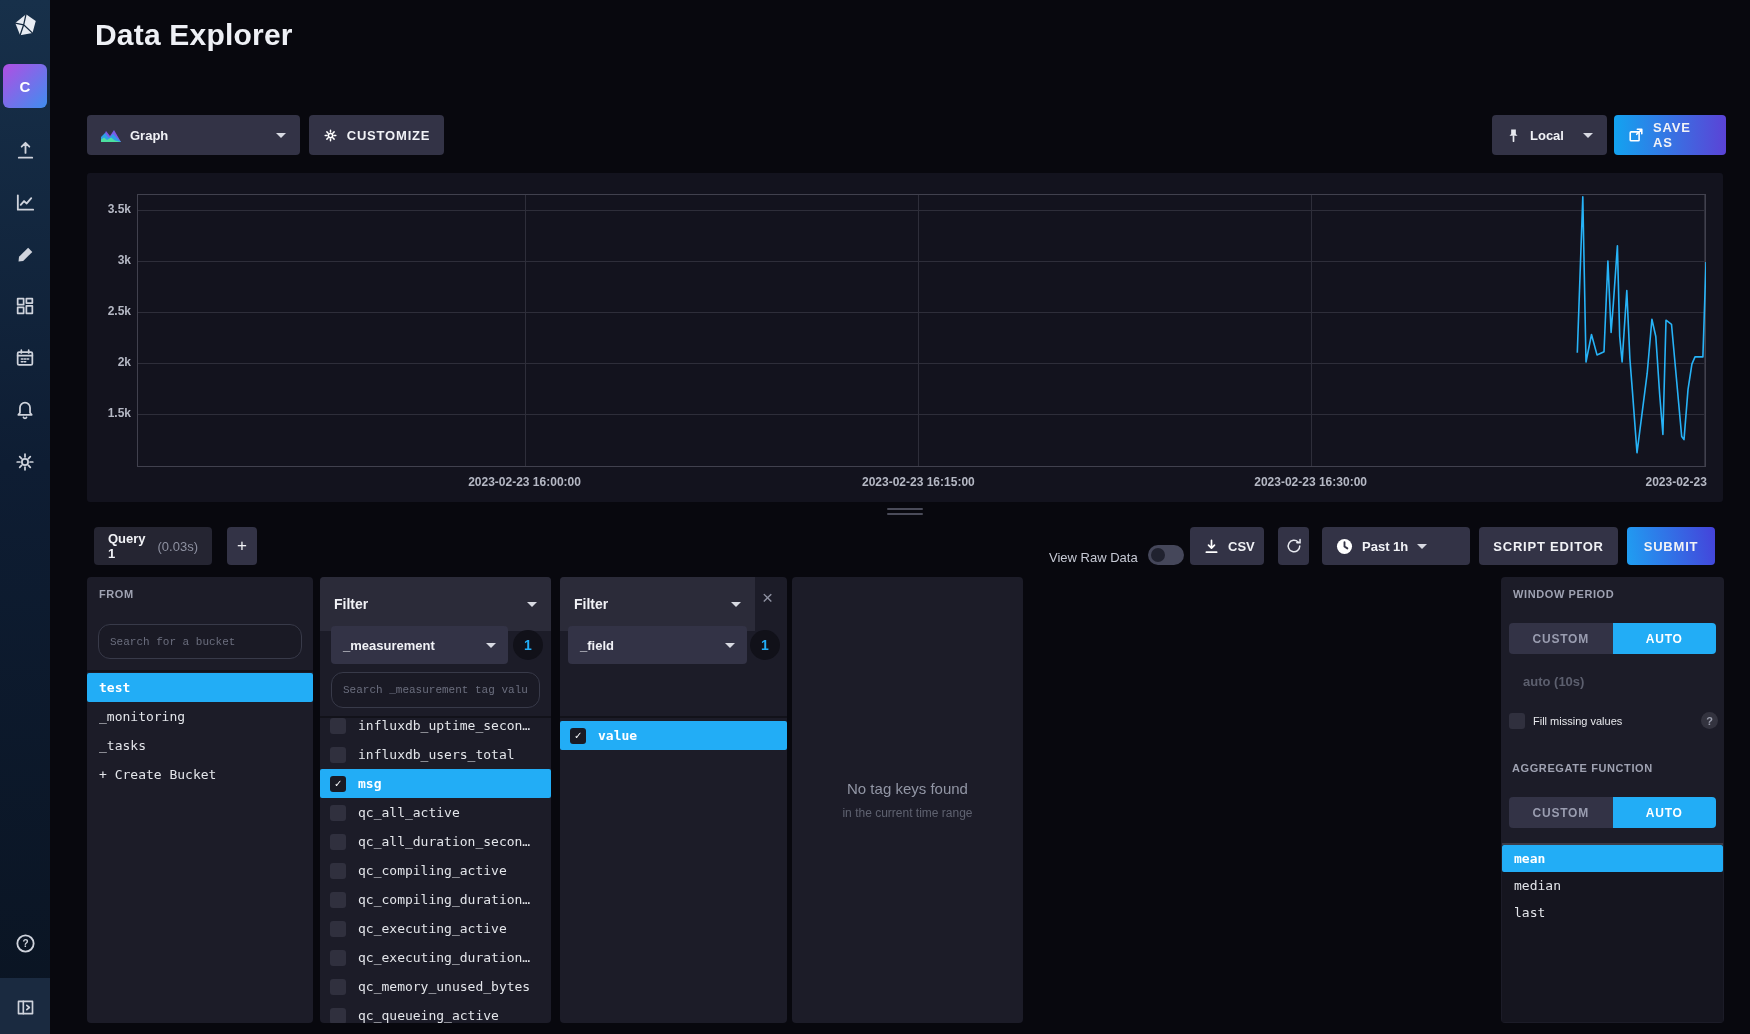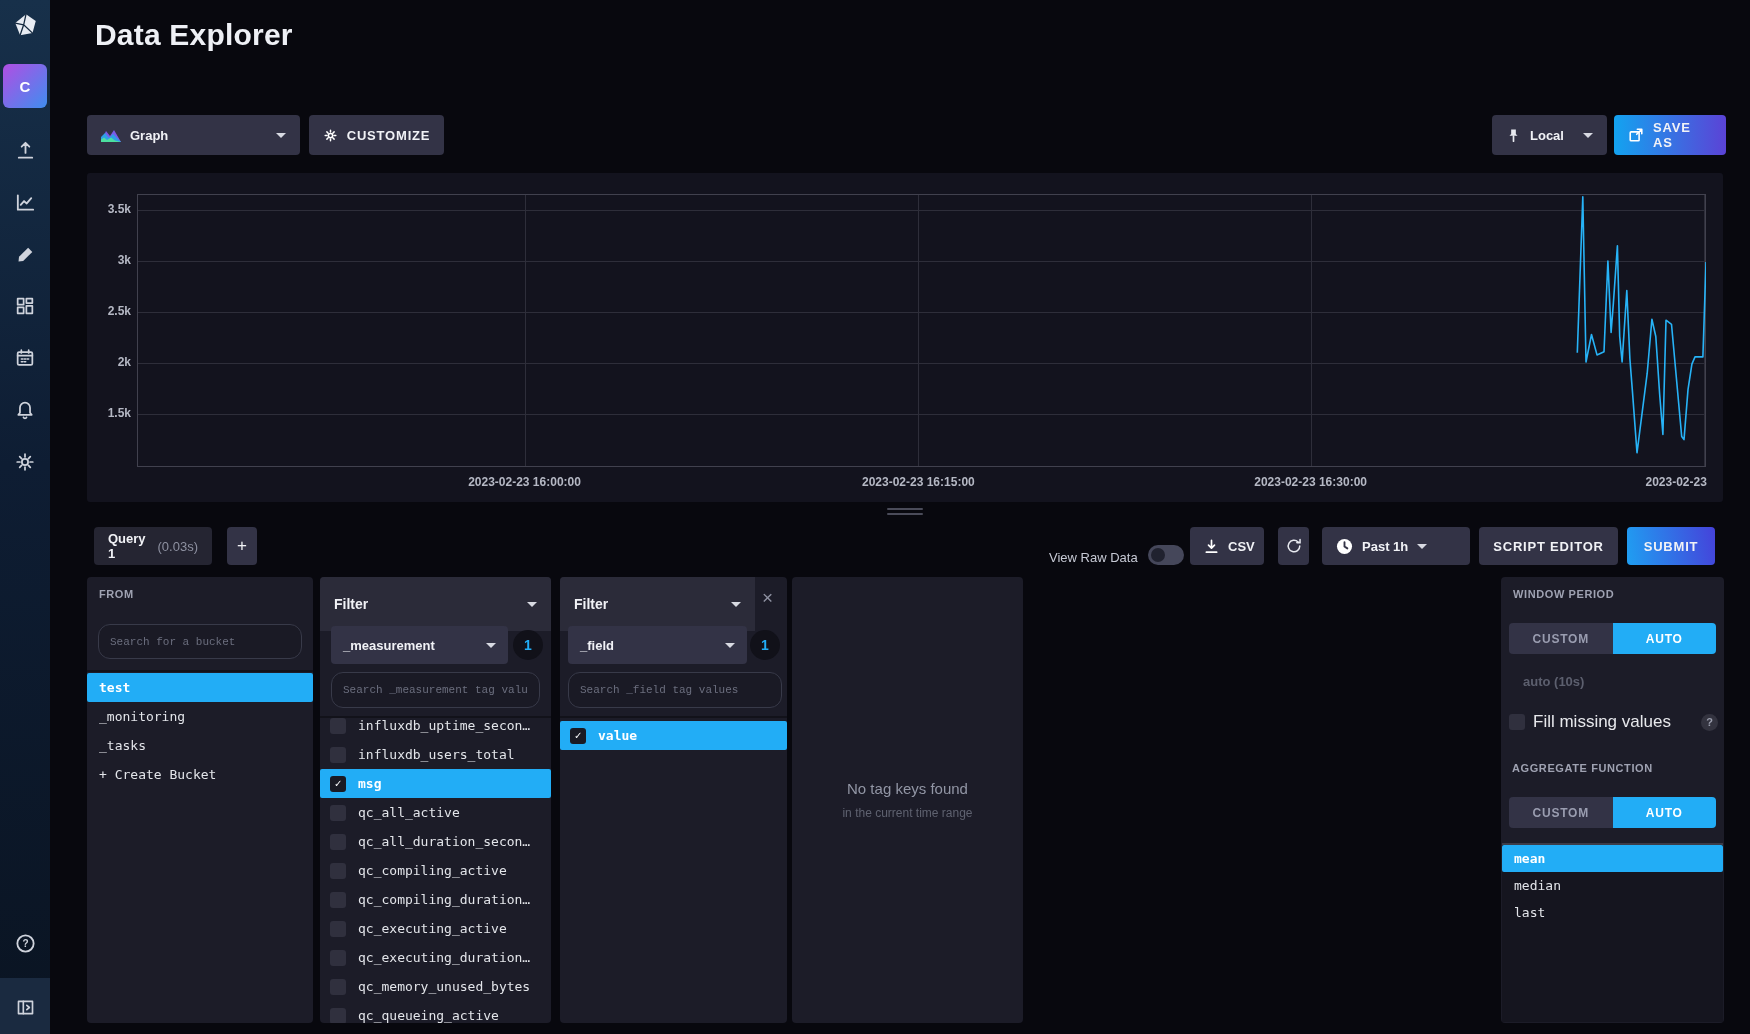"Search _field tag values" input.search { html: <input> -> none }
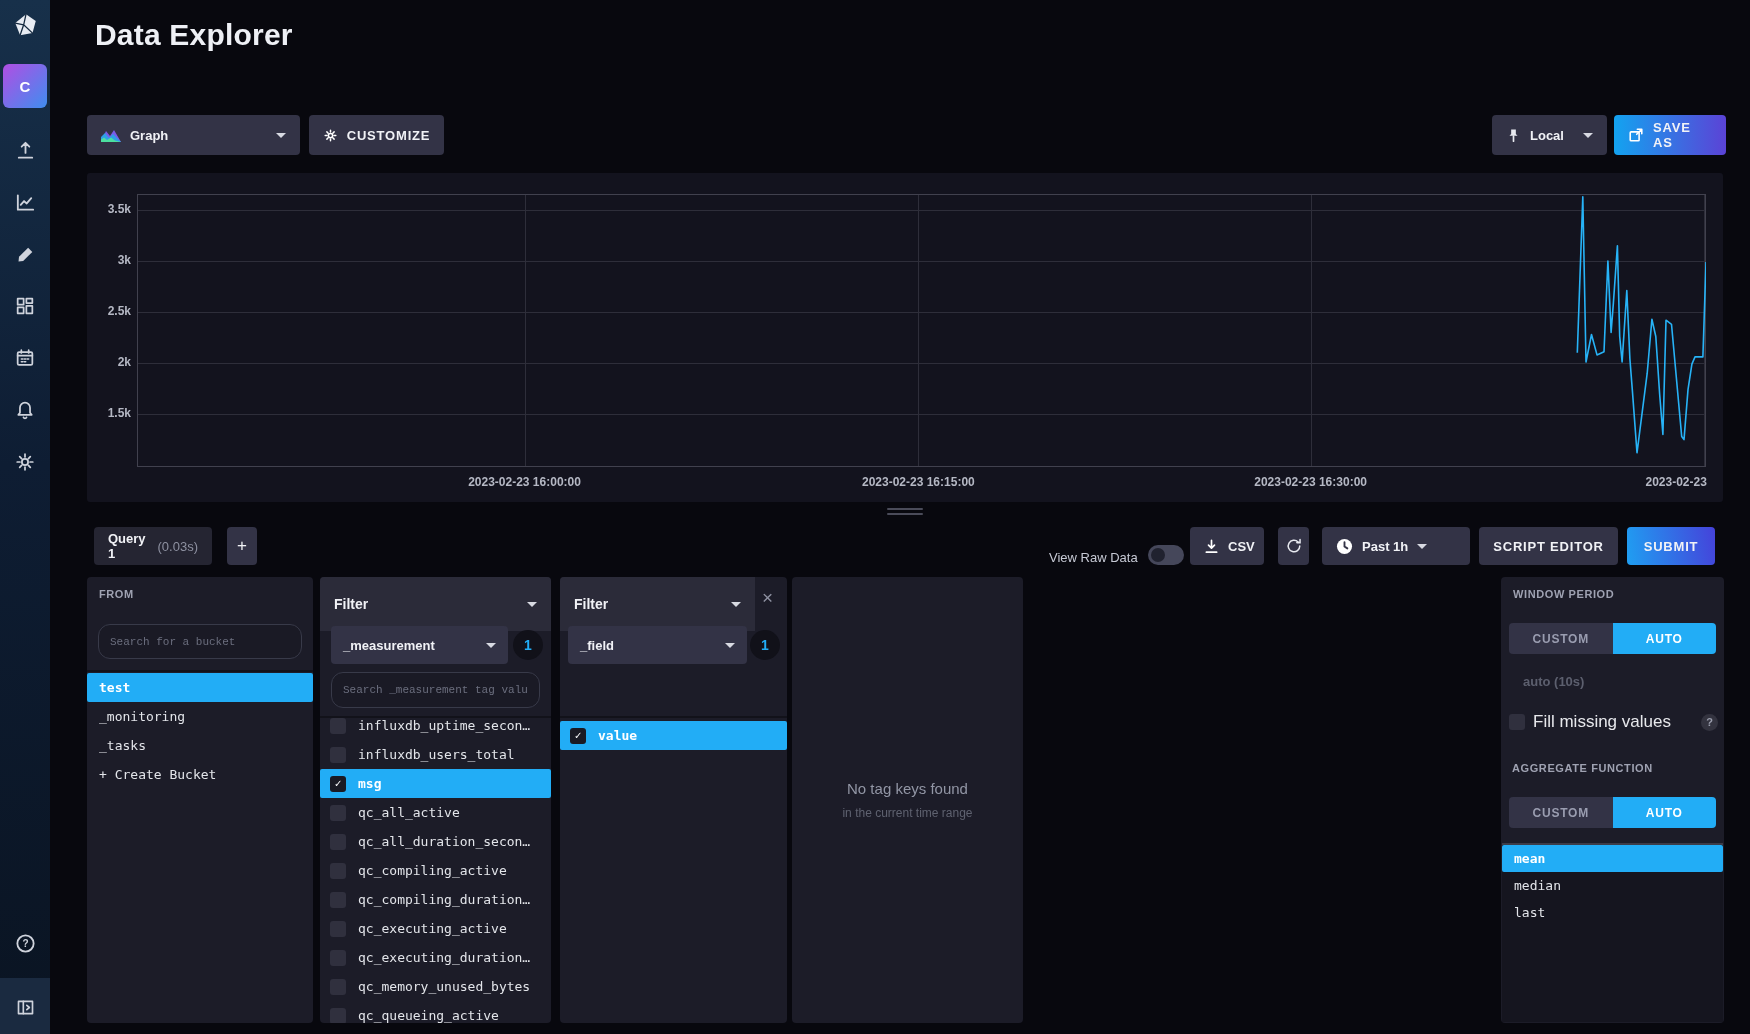"Fill missing values" #fill-row .lbl { font-size: 17px -> 11px }
